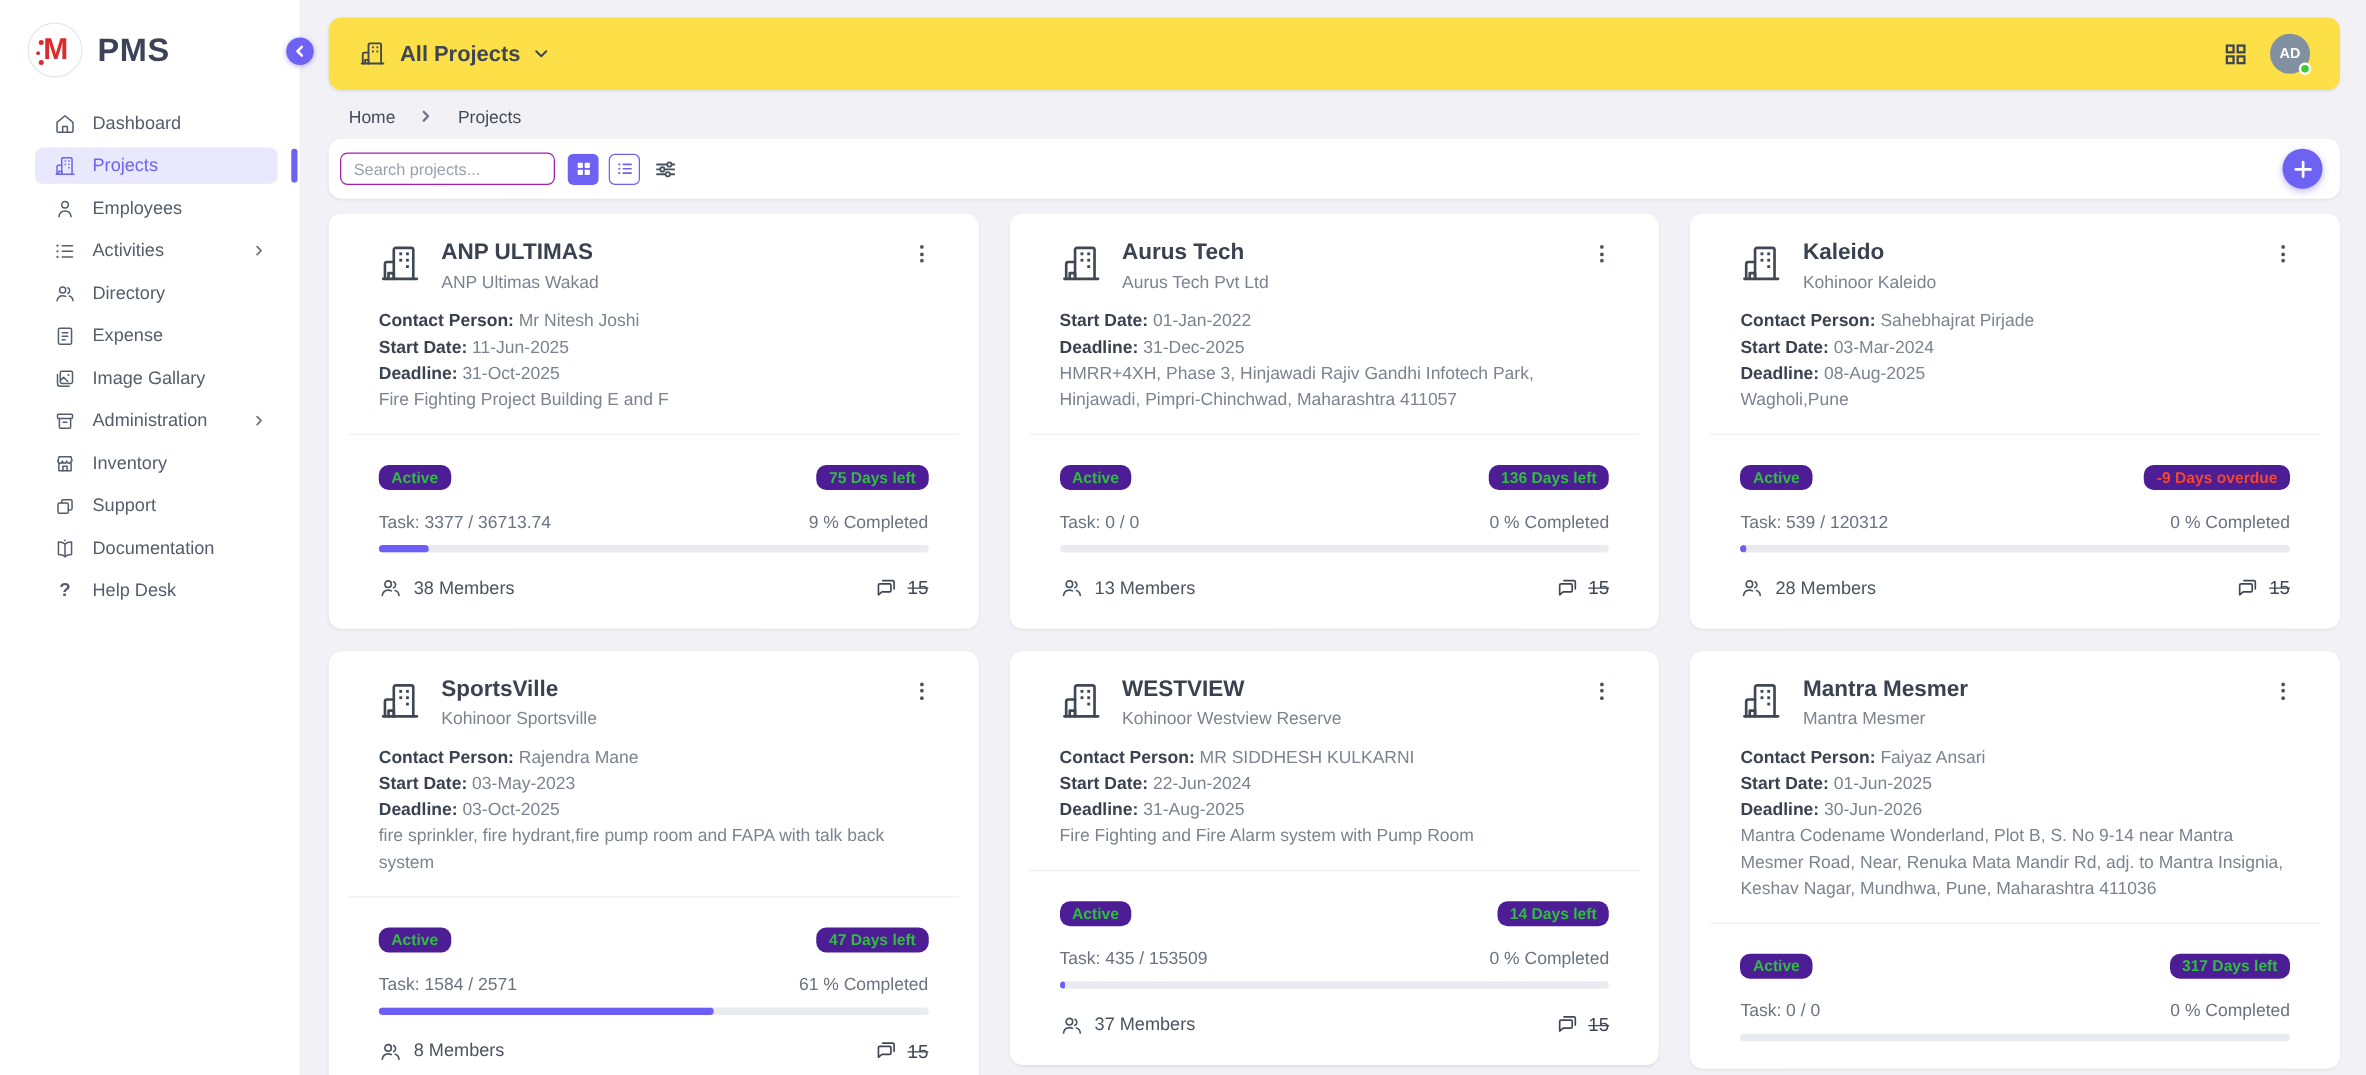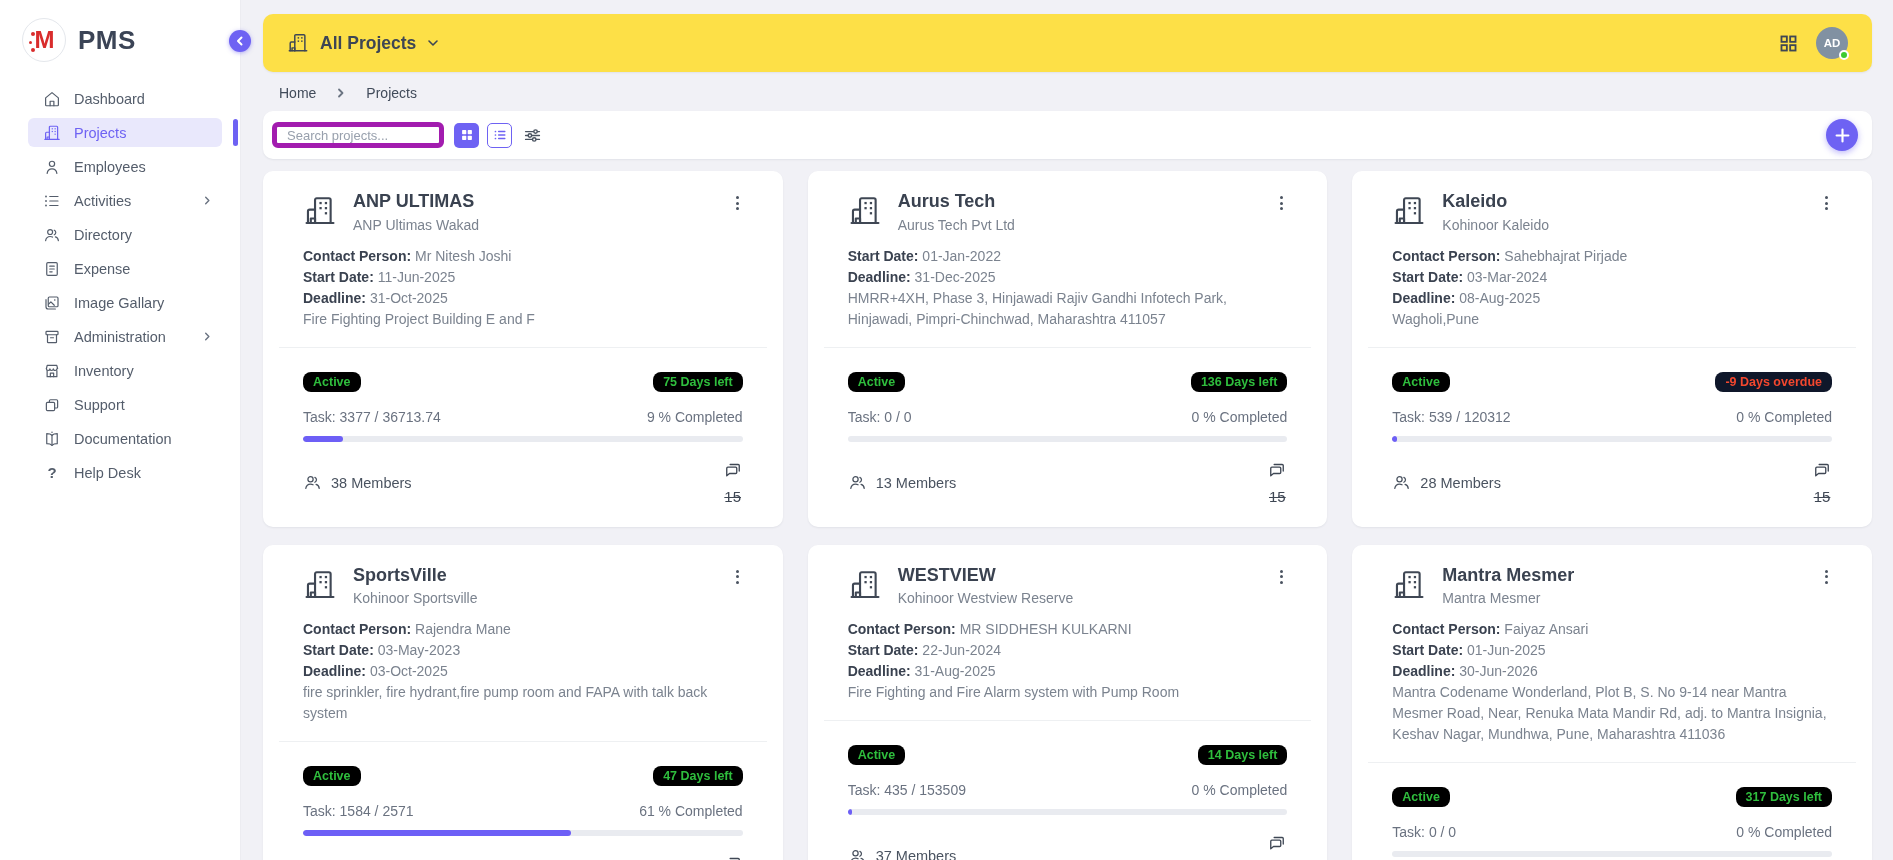"Search projects..." .search-input { border: 5px solid #a21caf -> 1px solid #a21caf }
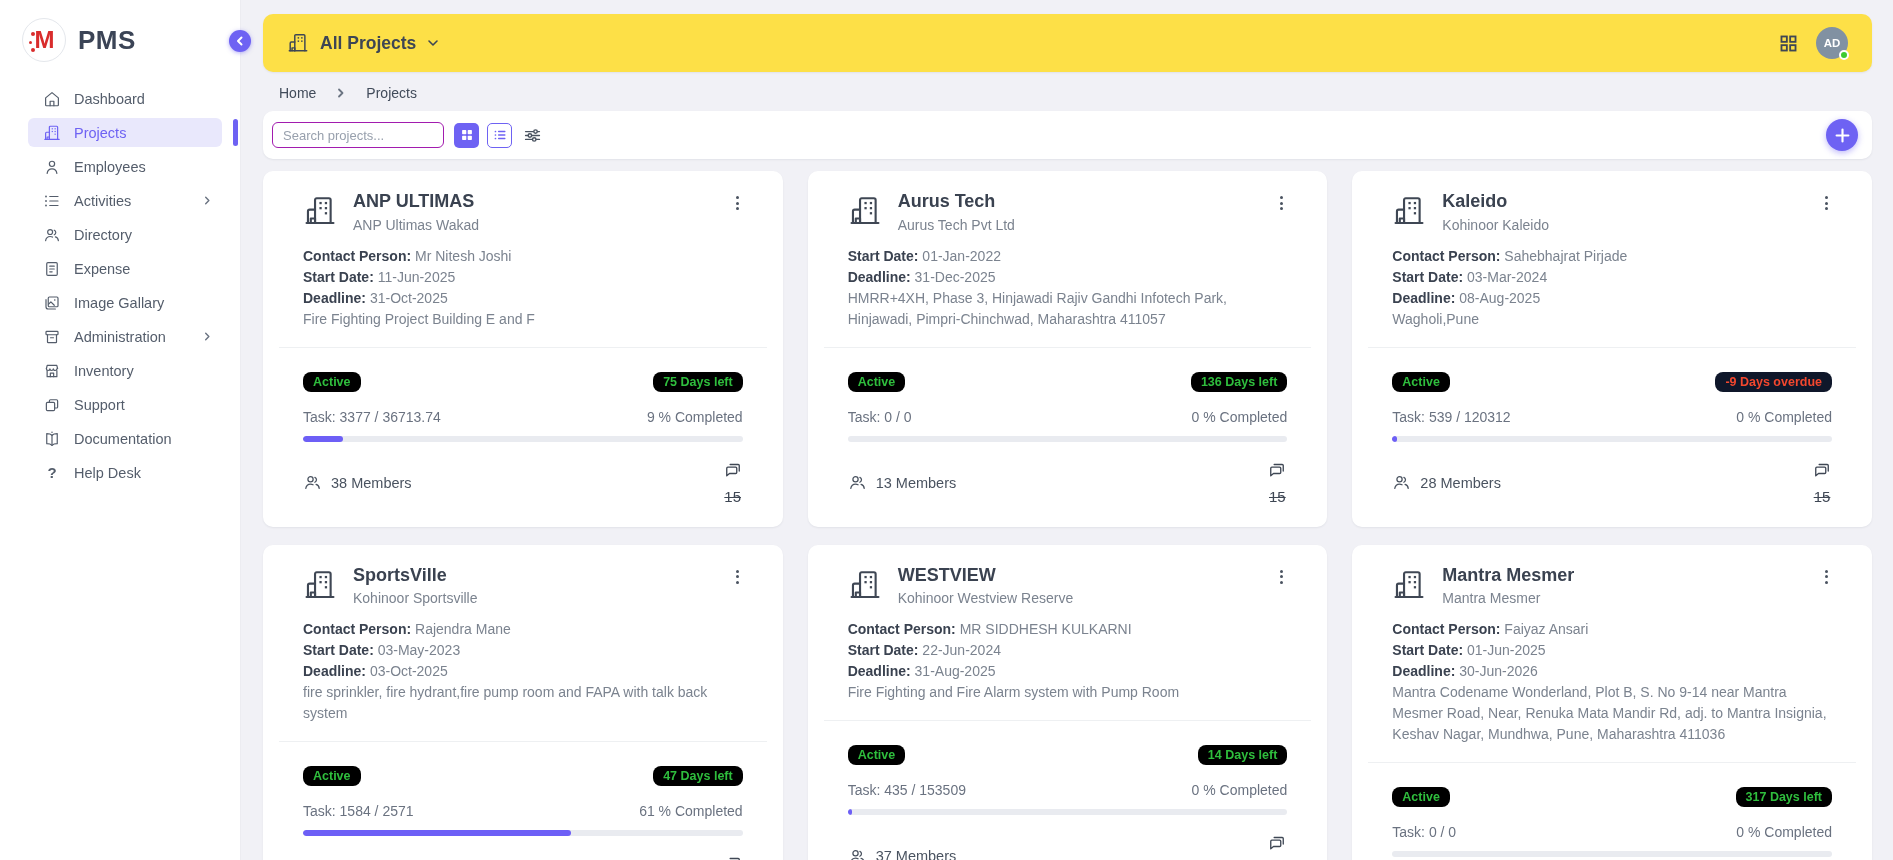"Active" .pill { background: #000000 -> #4c1d95 }
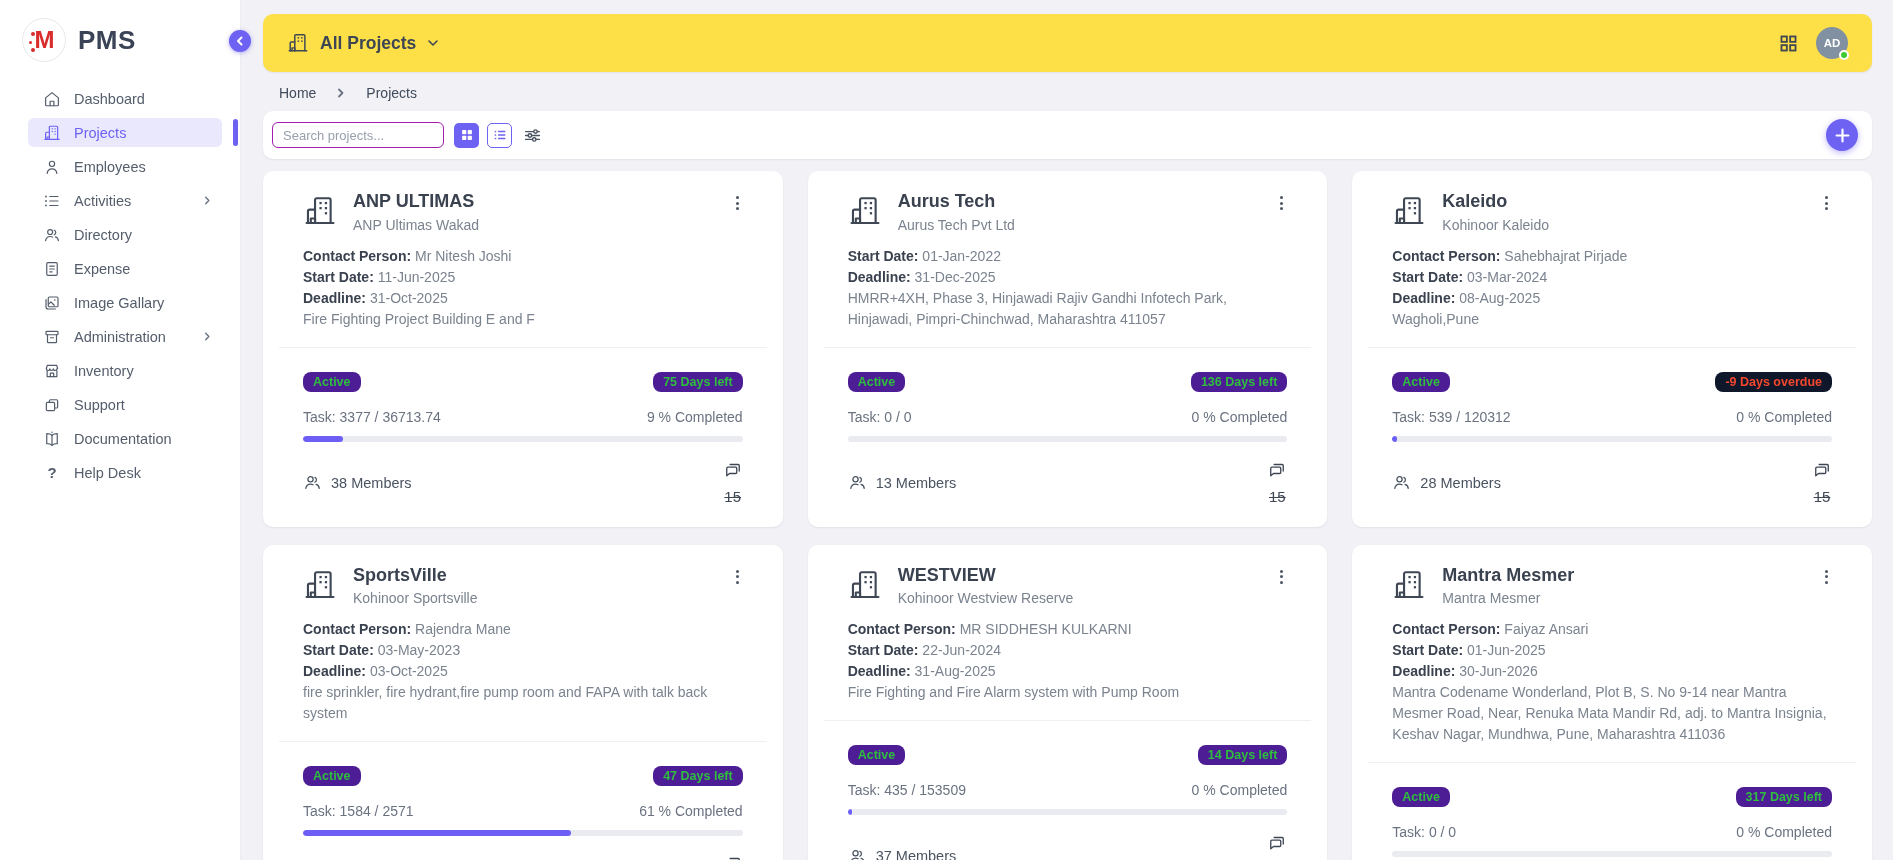"-9 Days overdue" .pill.overdue { background: #0f172a -> #4c1d95 }
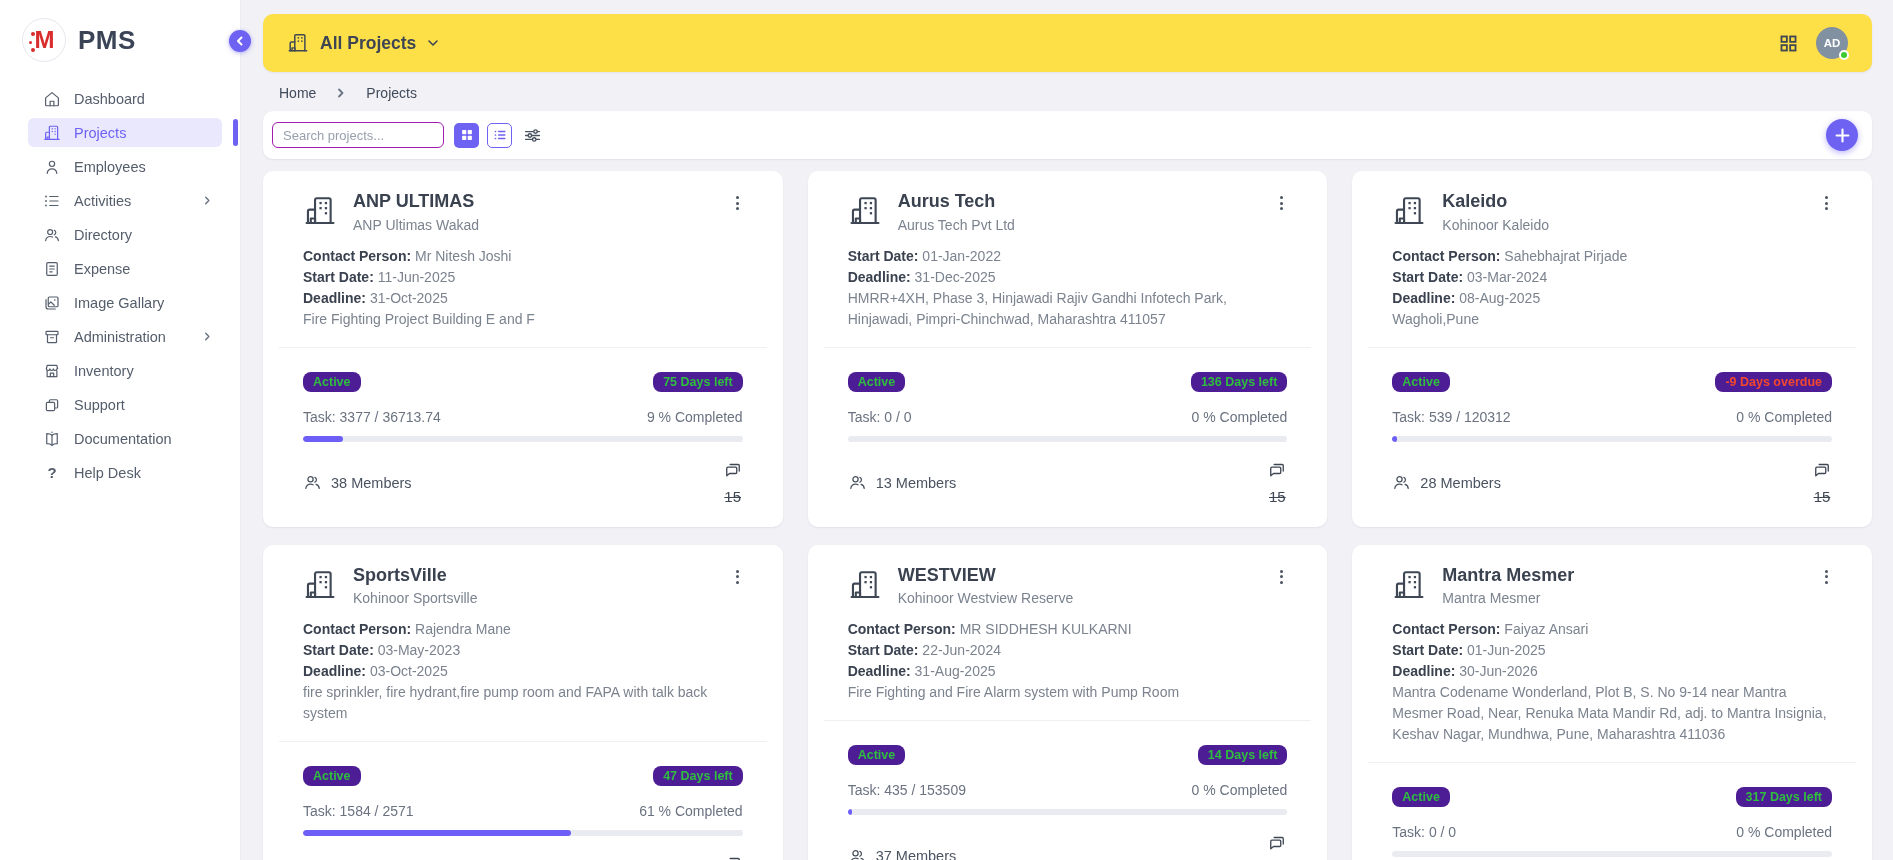"15" .chat { flex-direction: column -> none }
